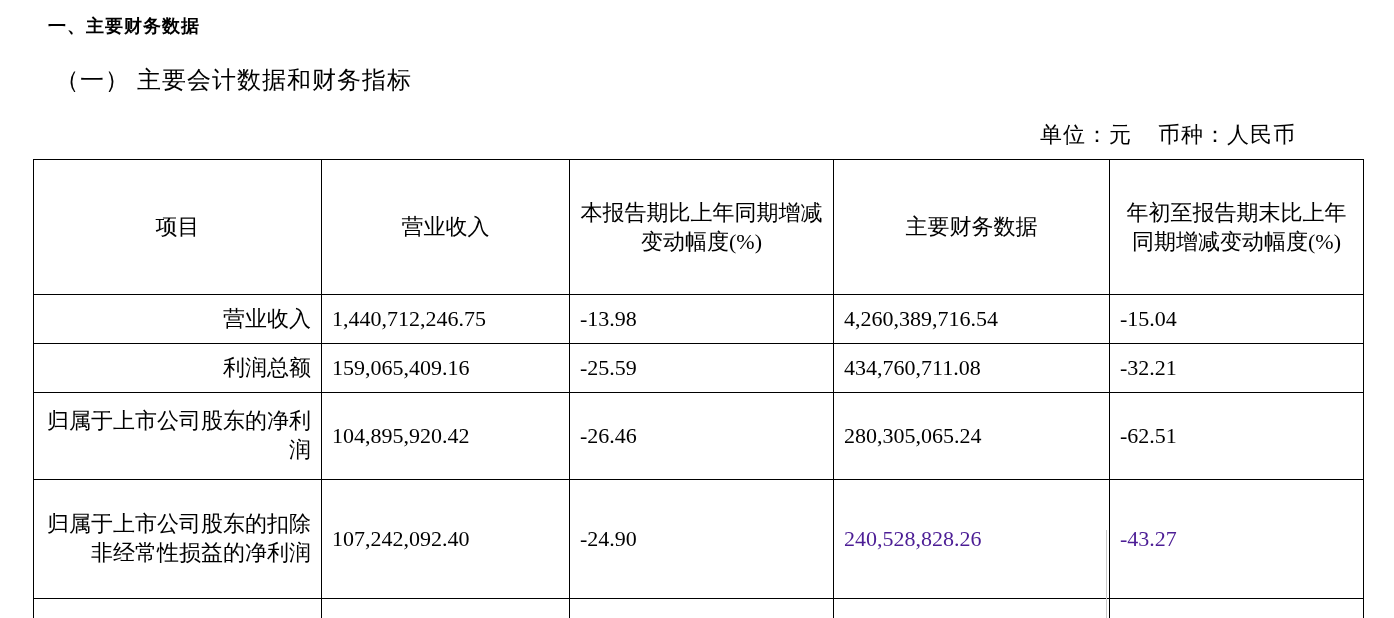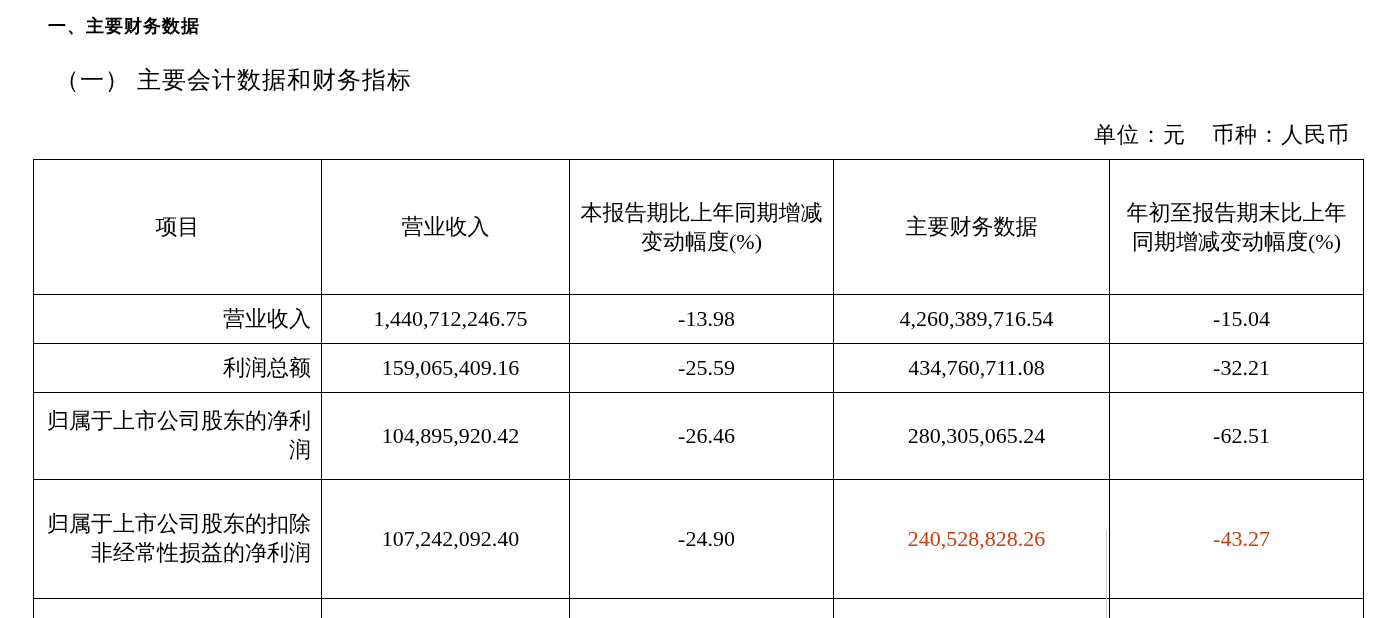"单位：元 币种：人民币" .unit-line { padding-right: 44px -> 98px }
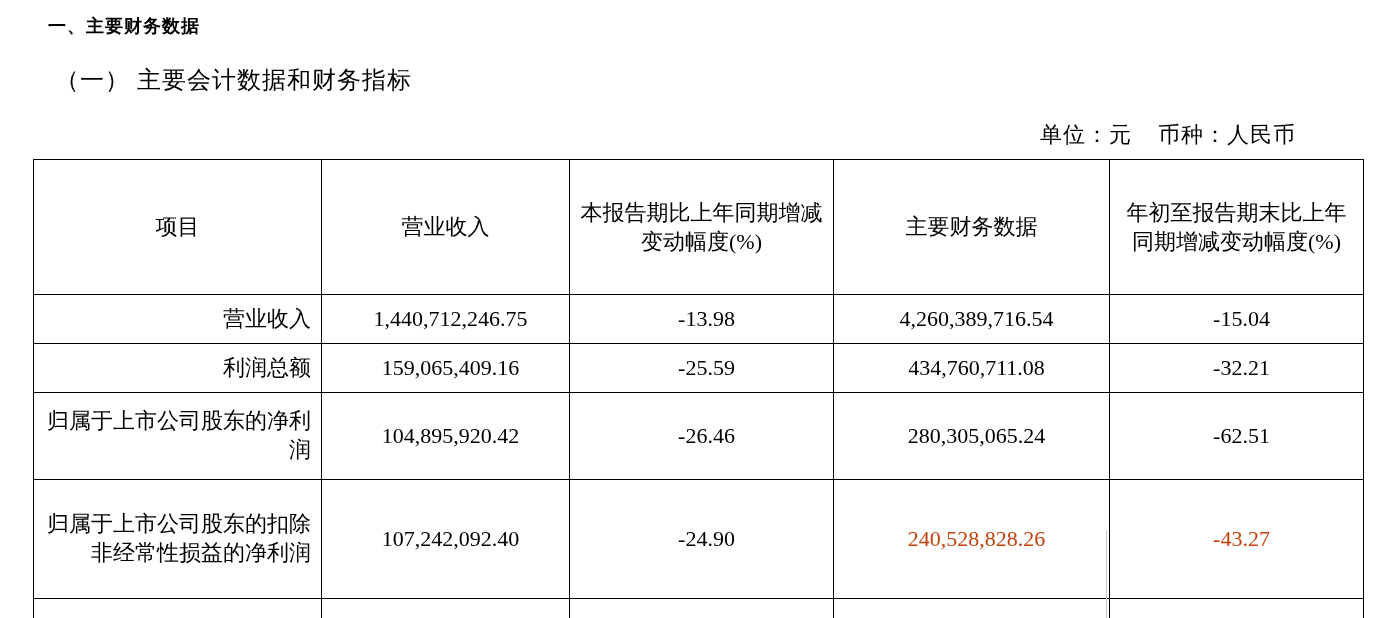"1,440,712,246.75" table.fin td.num { text-align: center -> left }
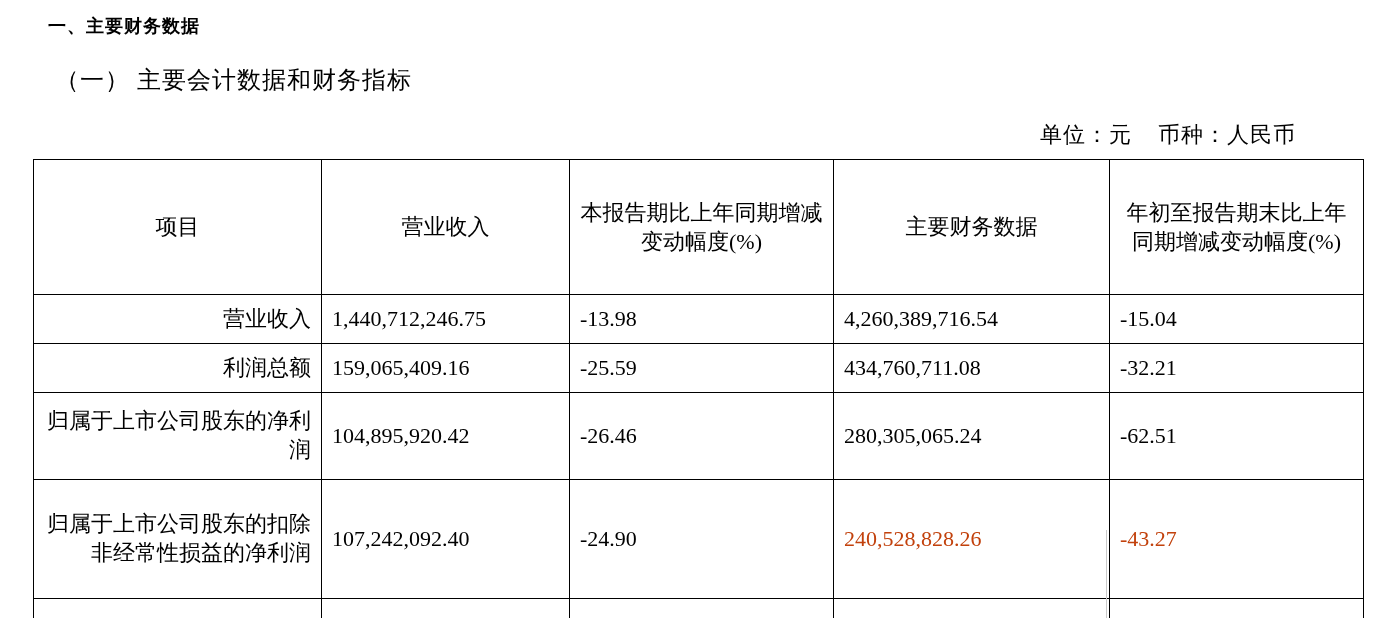"240,528,828.26" .faded { color: #c2410c -> #4c1d95 }
